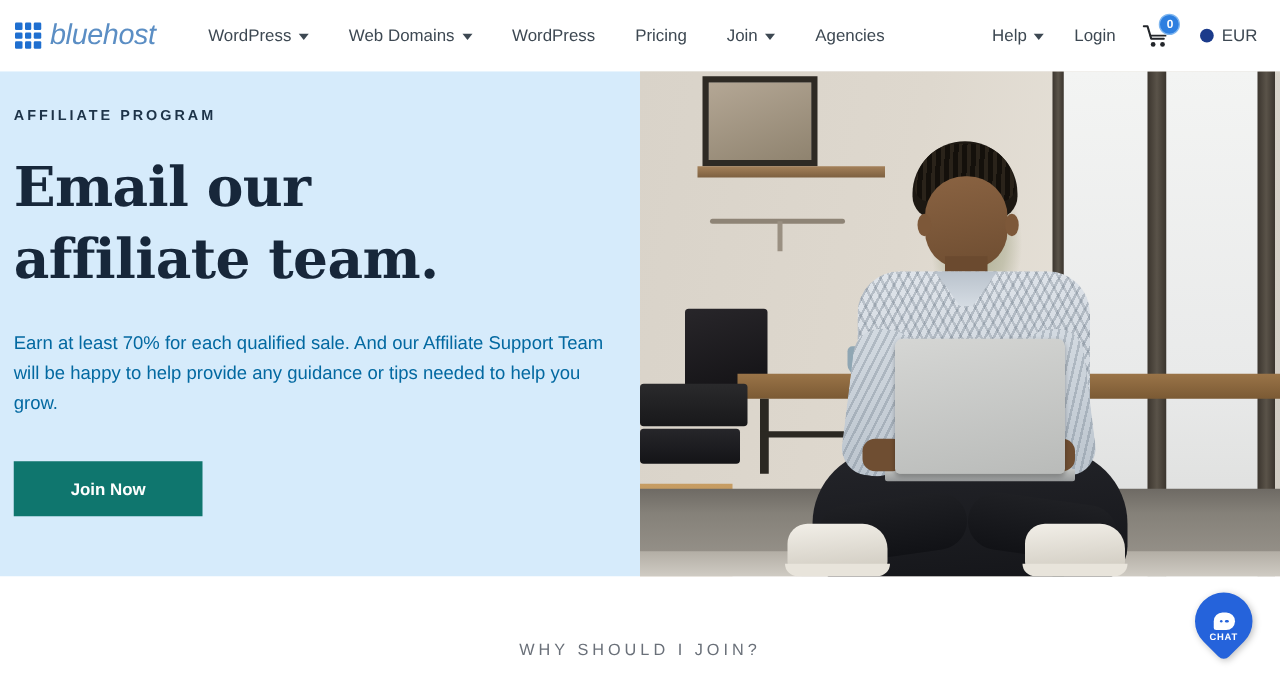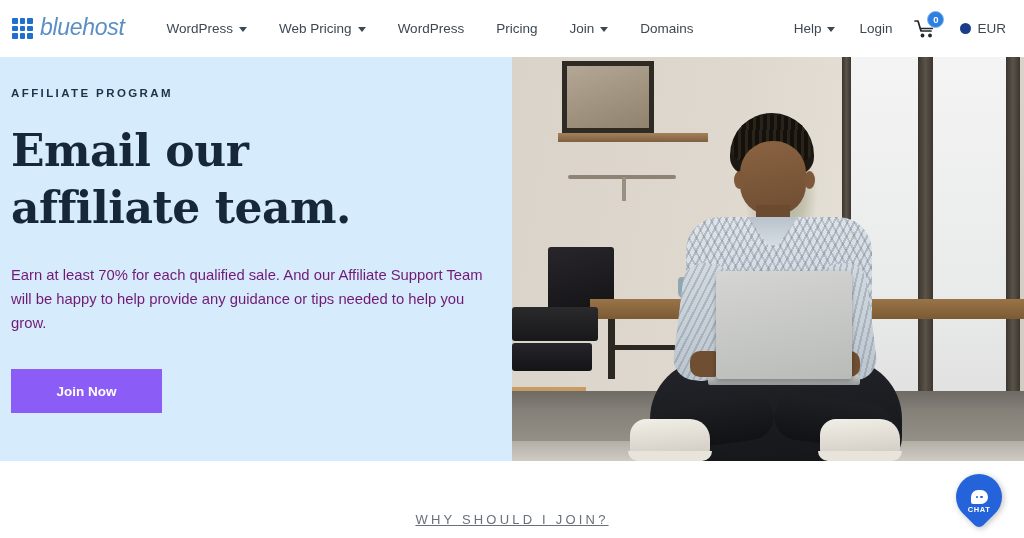"Web Pricing" span { text: Pricing -> Domains }
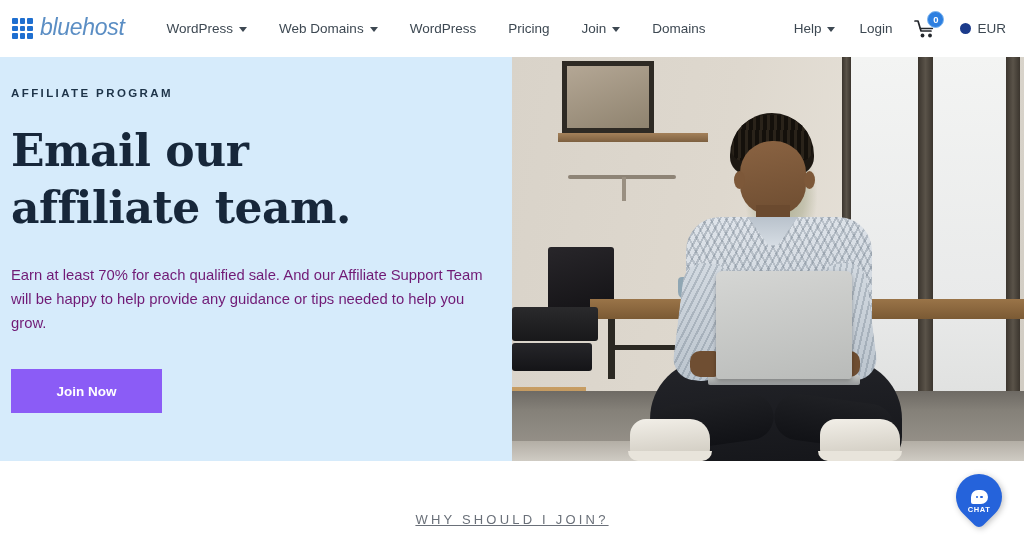"Domains" span { text: Domains -> Agencies }
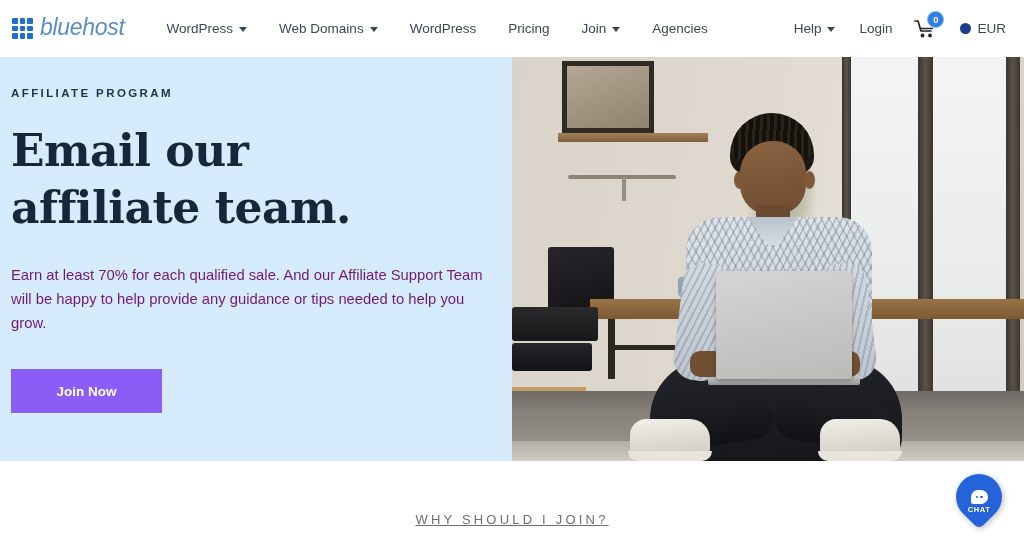"Earn at least 70% for" .hero-sub { color: #701a75 -> #0369a1 }
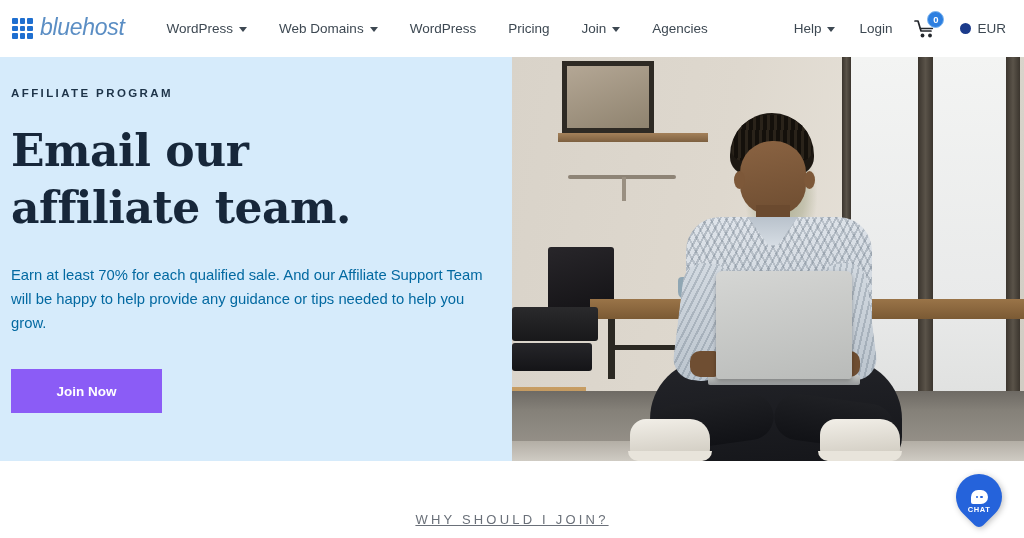"Join Now" .btn-primary { background: #8b5cf6 -> #0f766e }
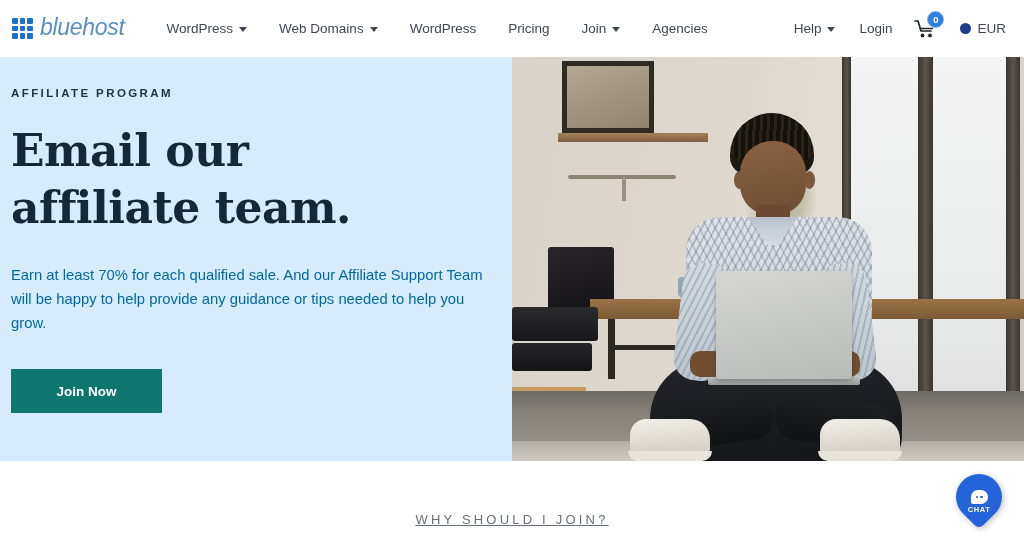"WHY SHOULD I JOIN?" .why-title { text-decoration: underline -> none }
